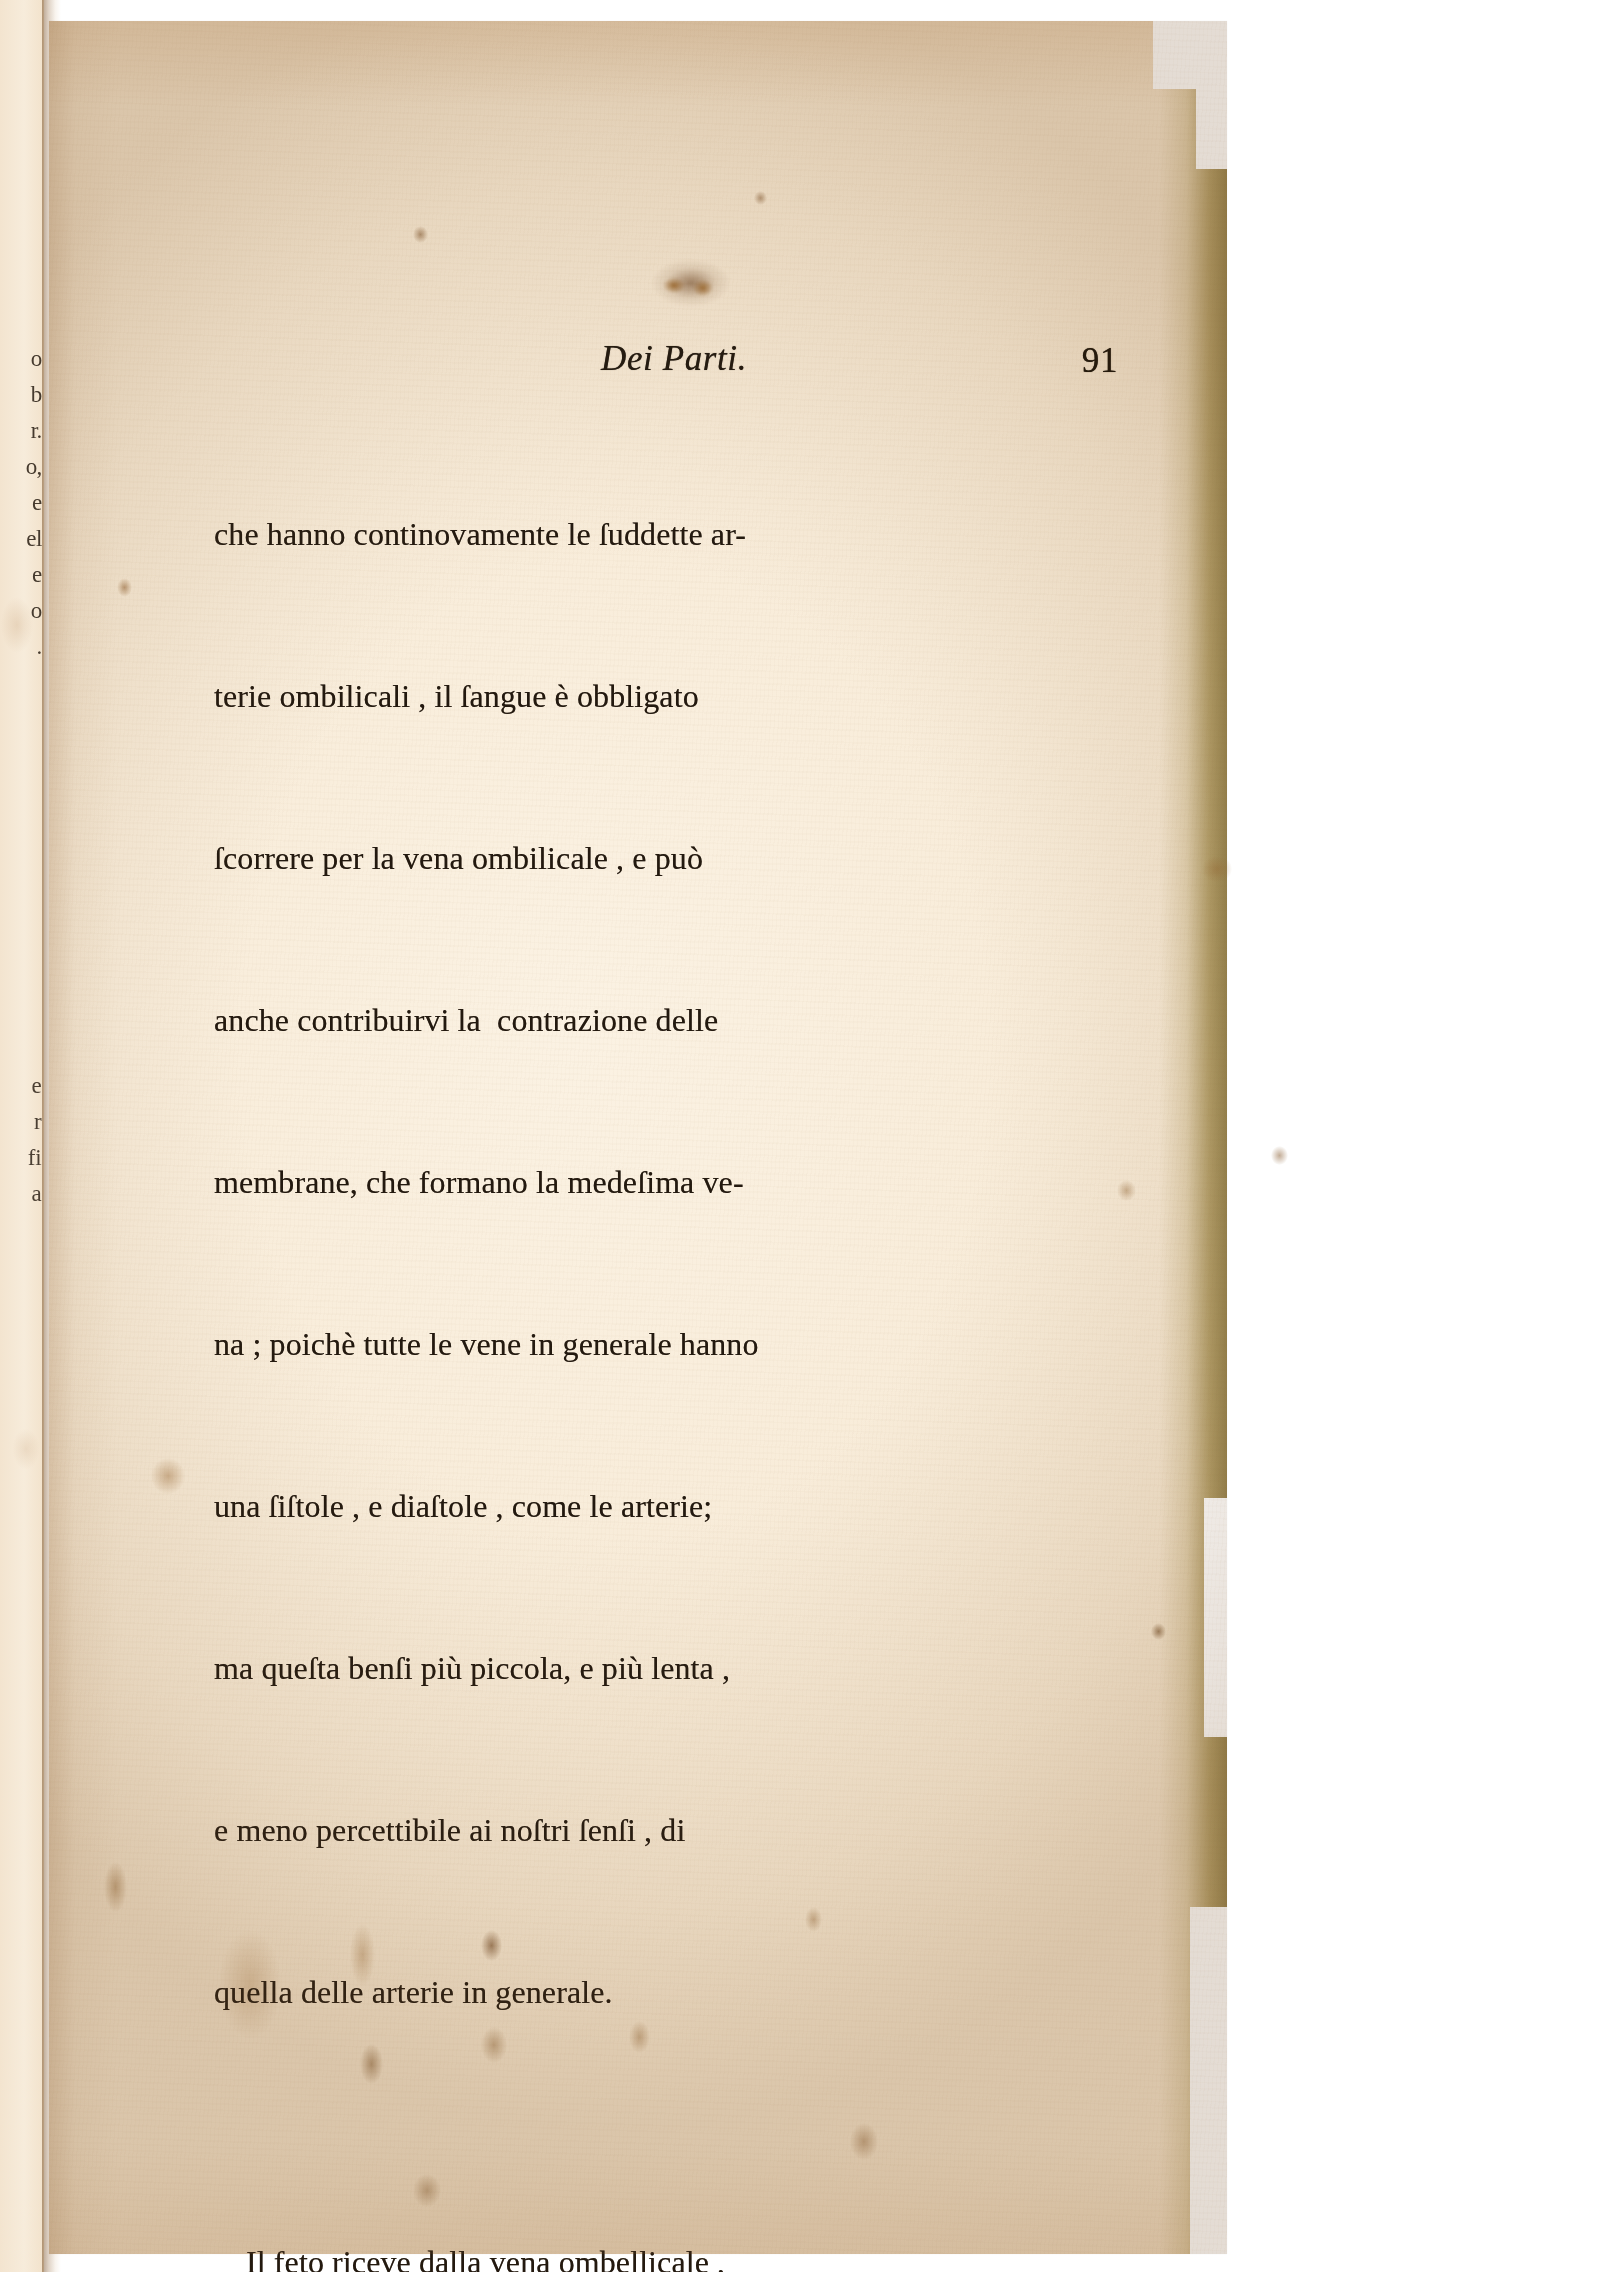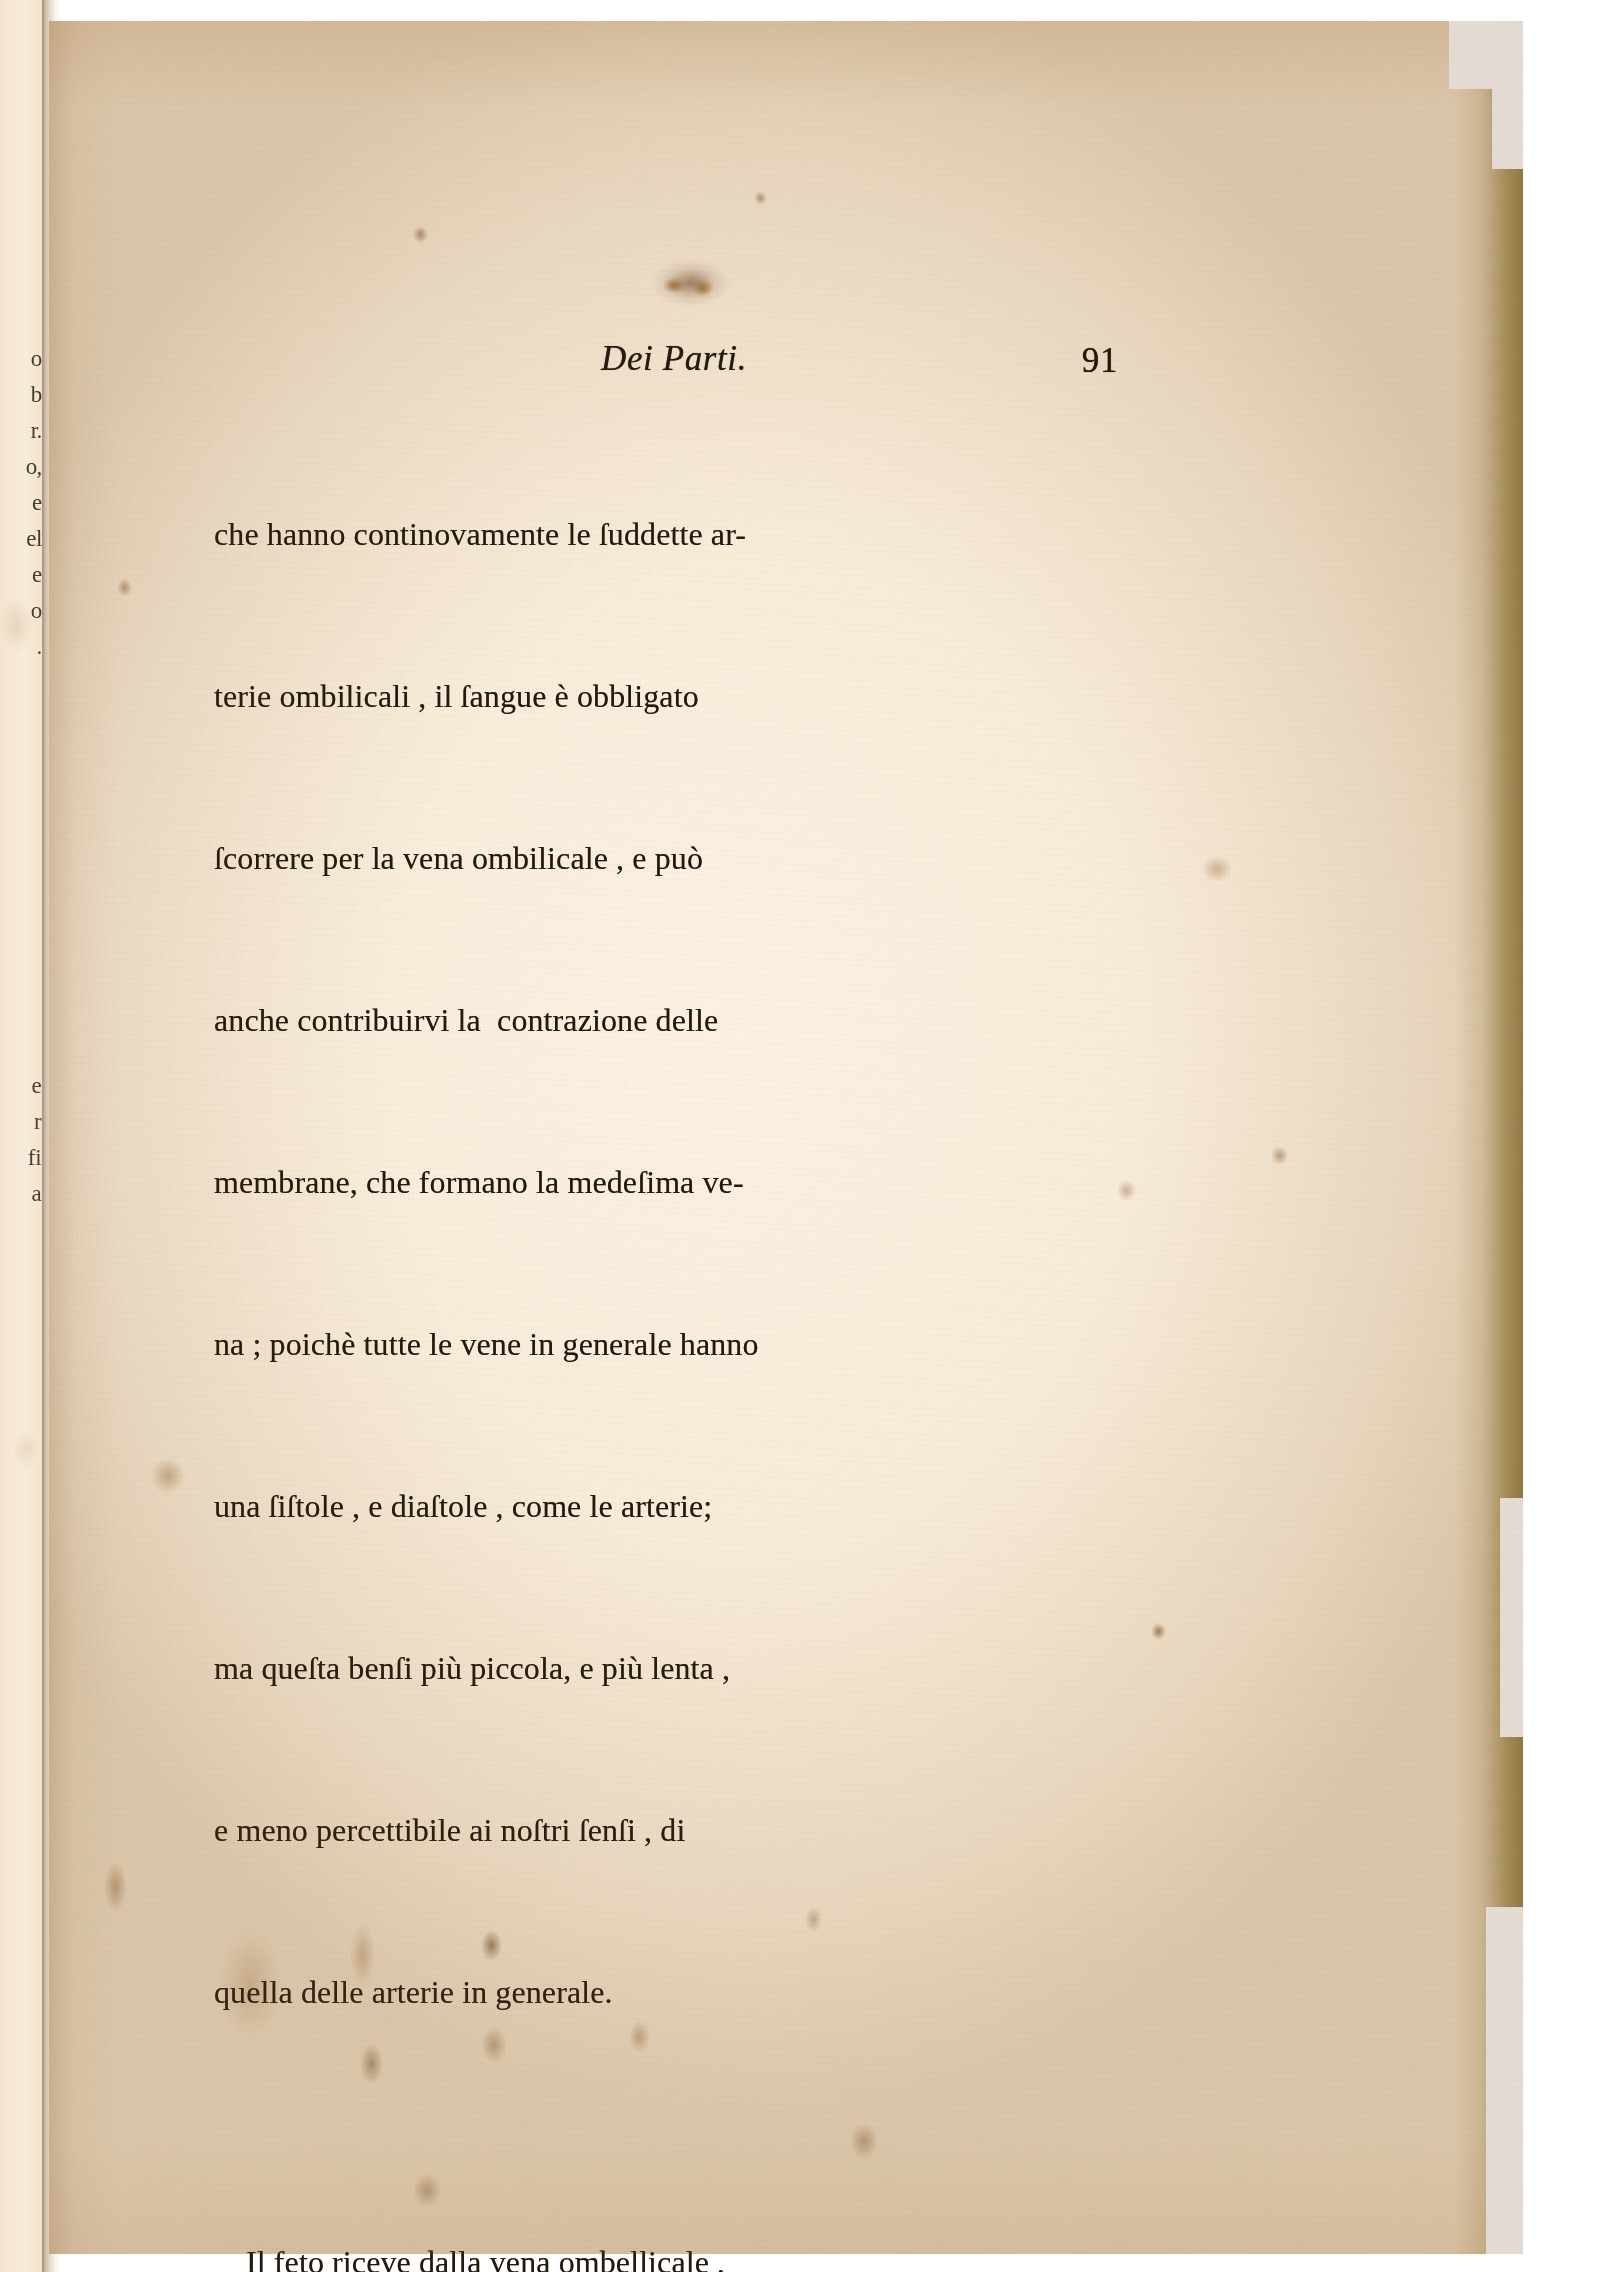"Il feto riceve dalla vena" .leaf { width: 1474px -> 1178px }
